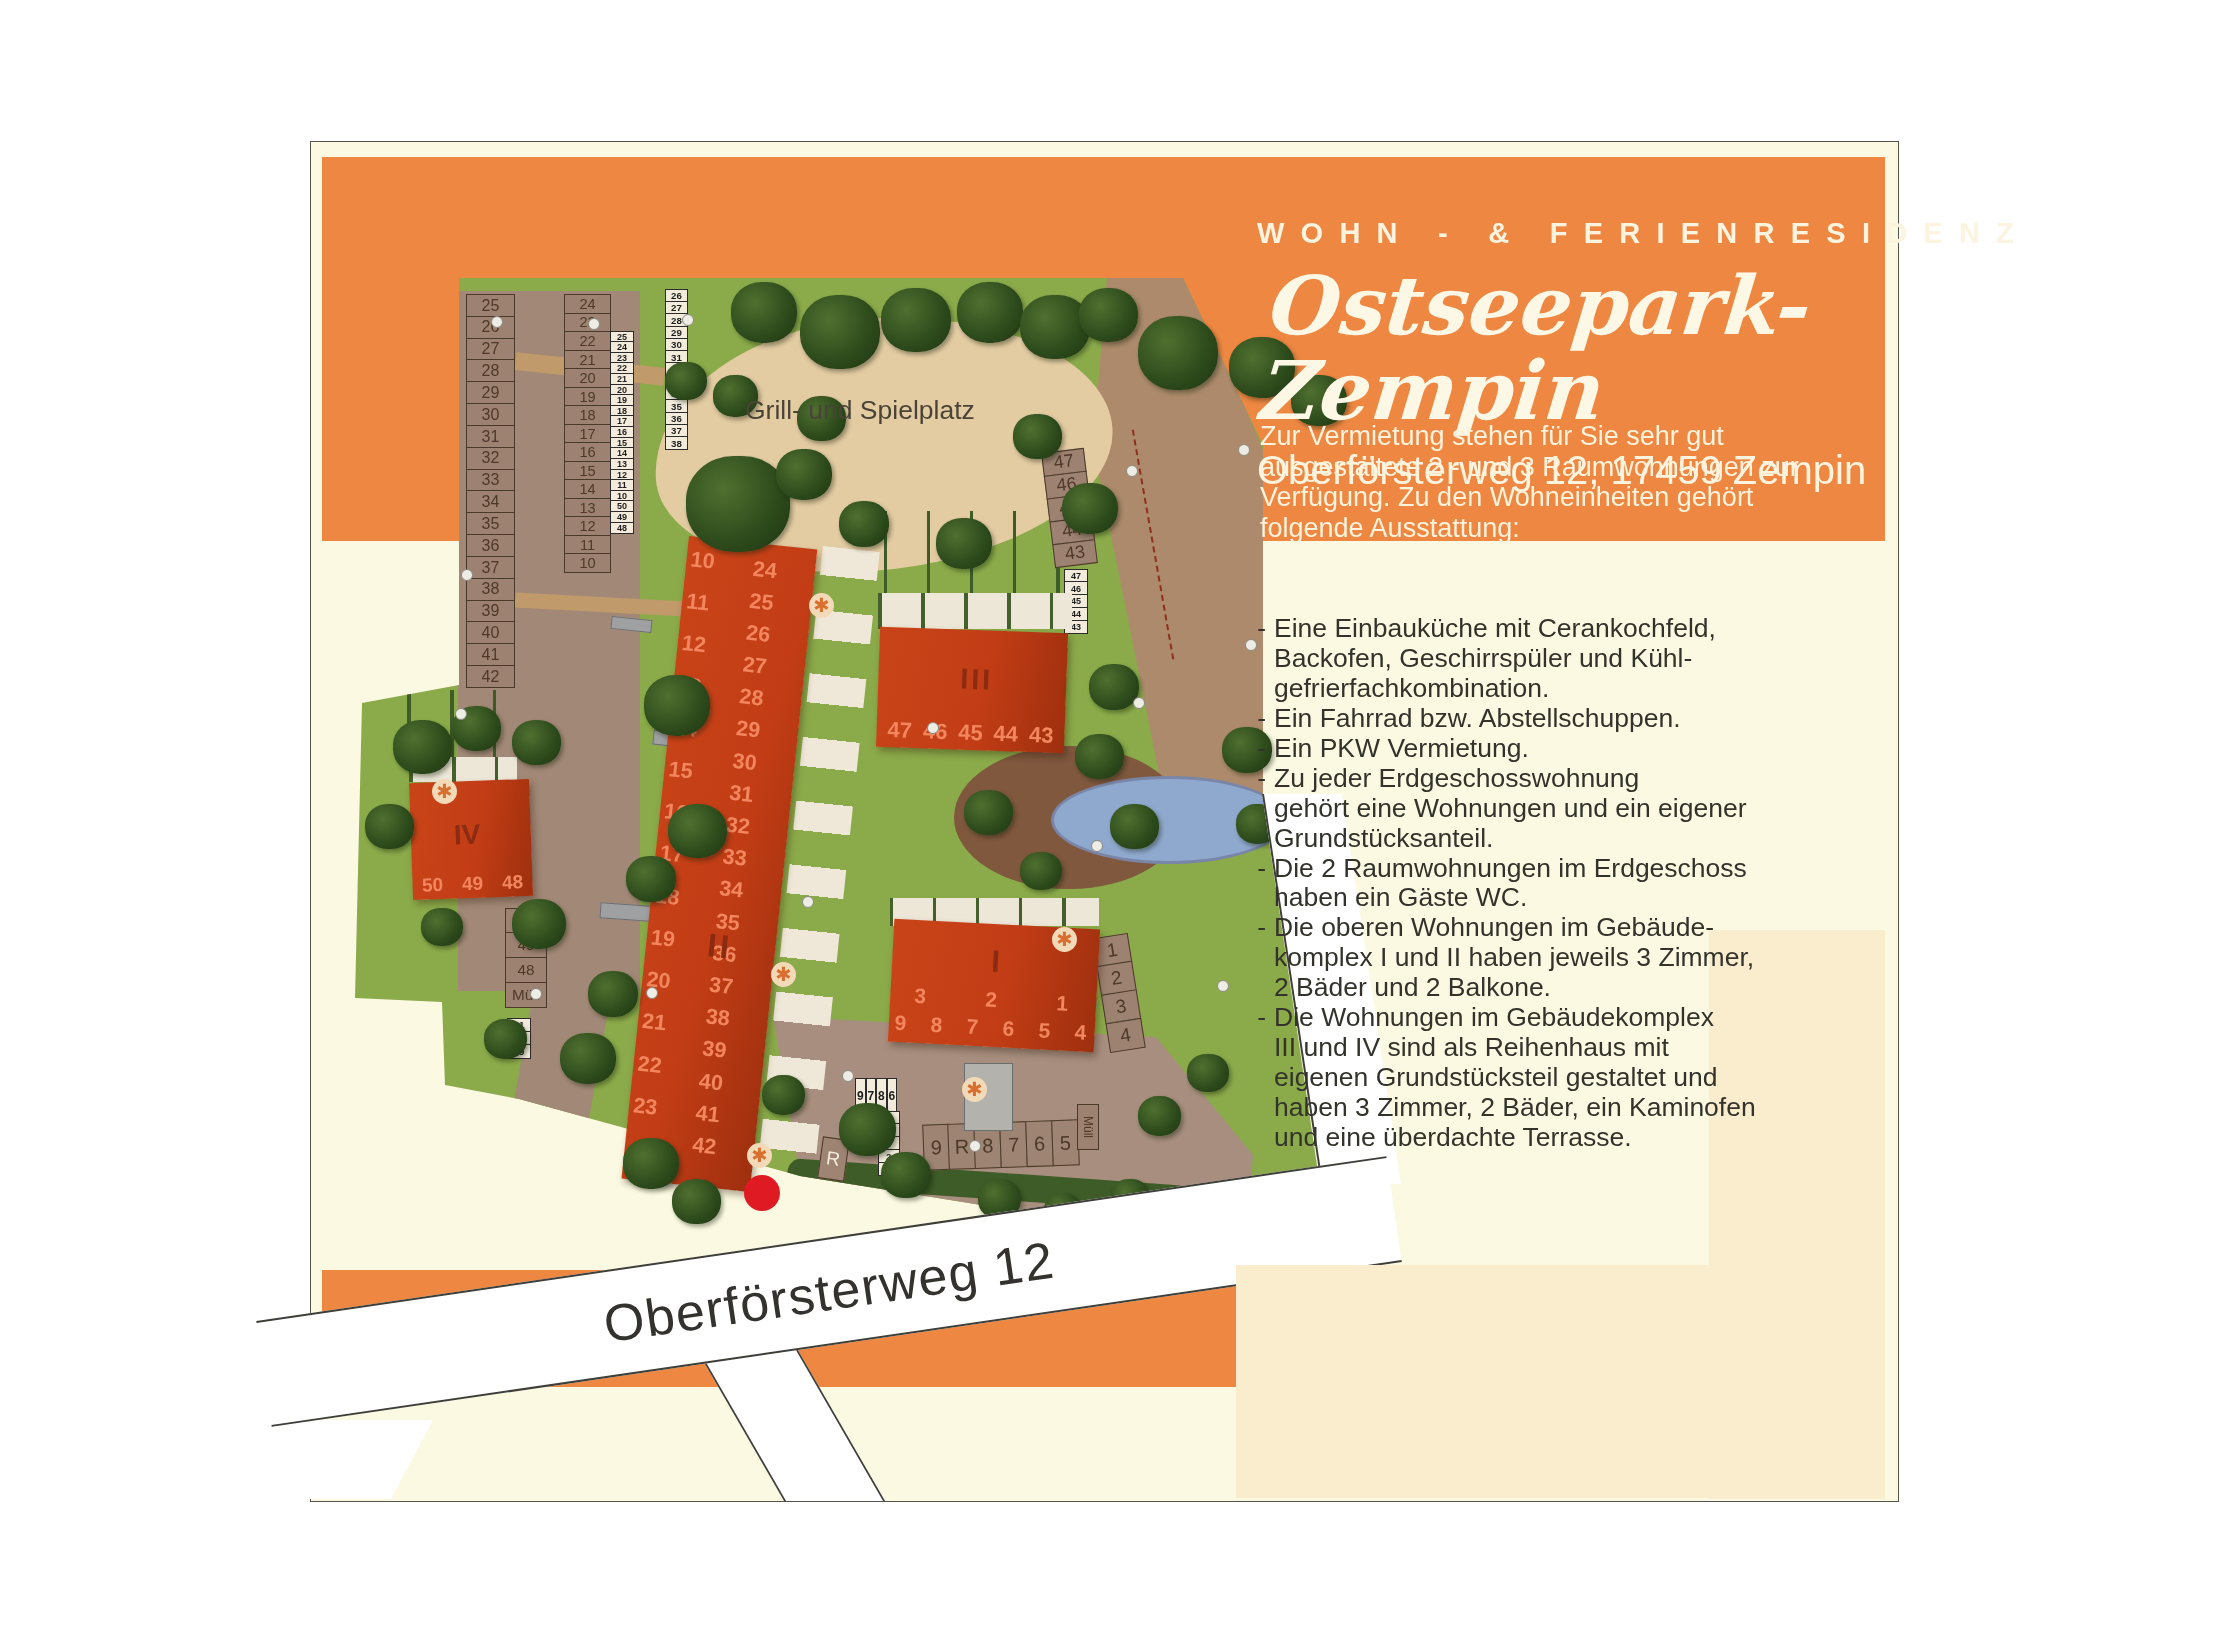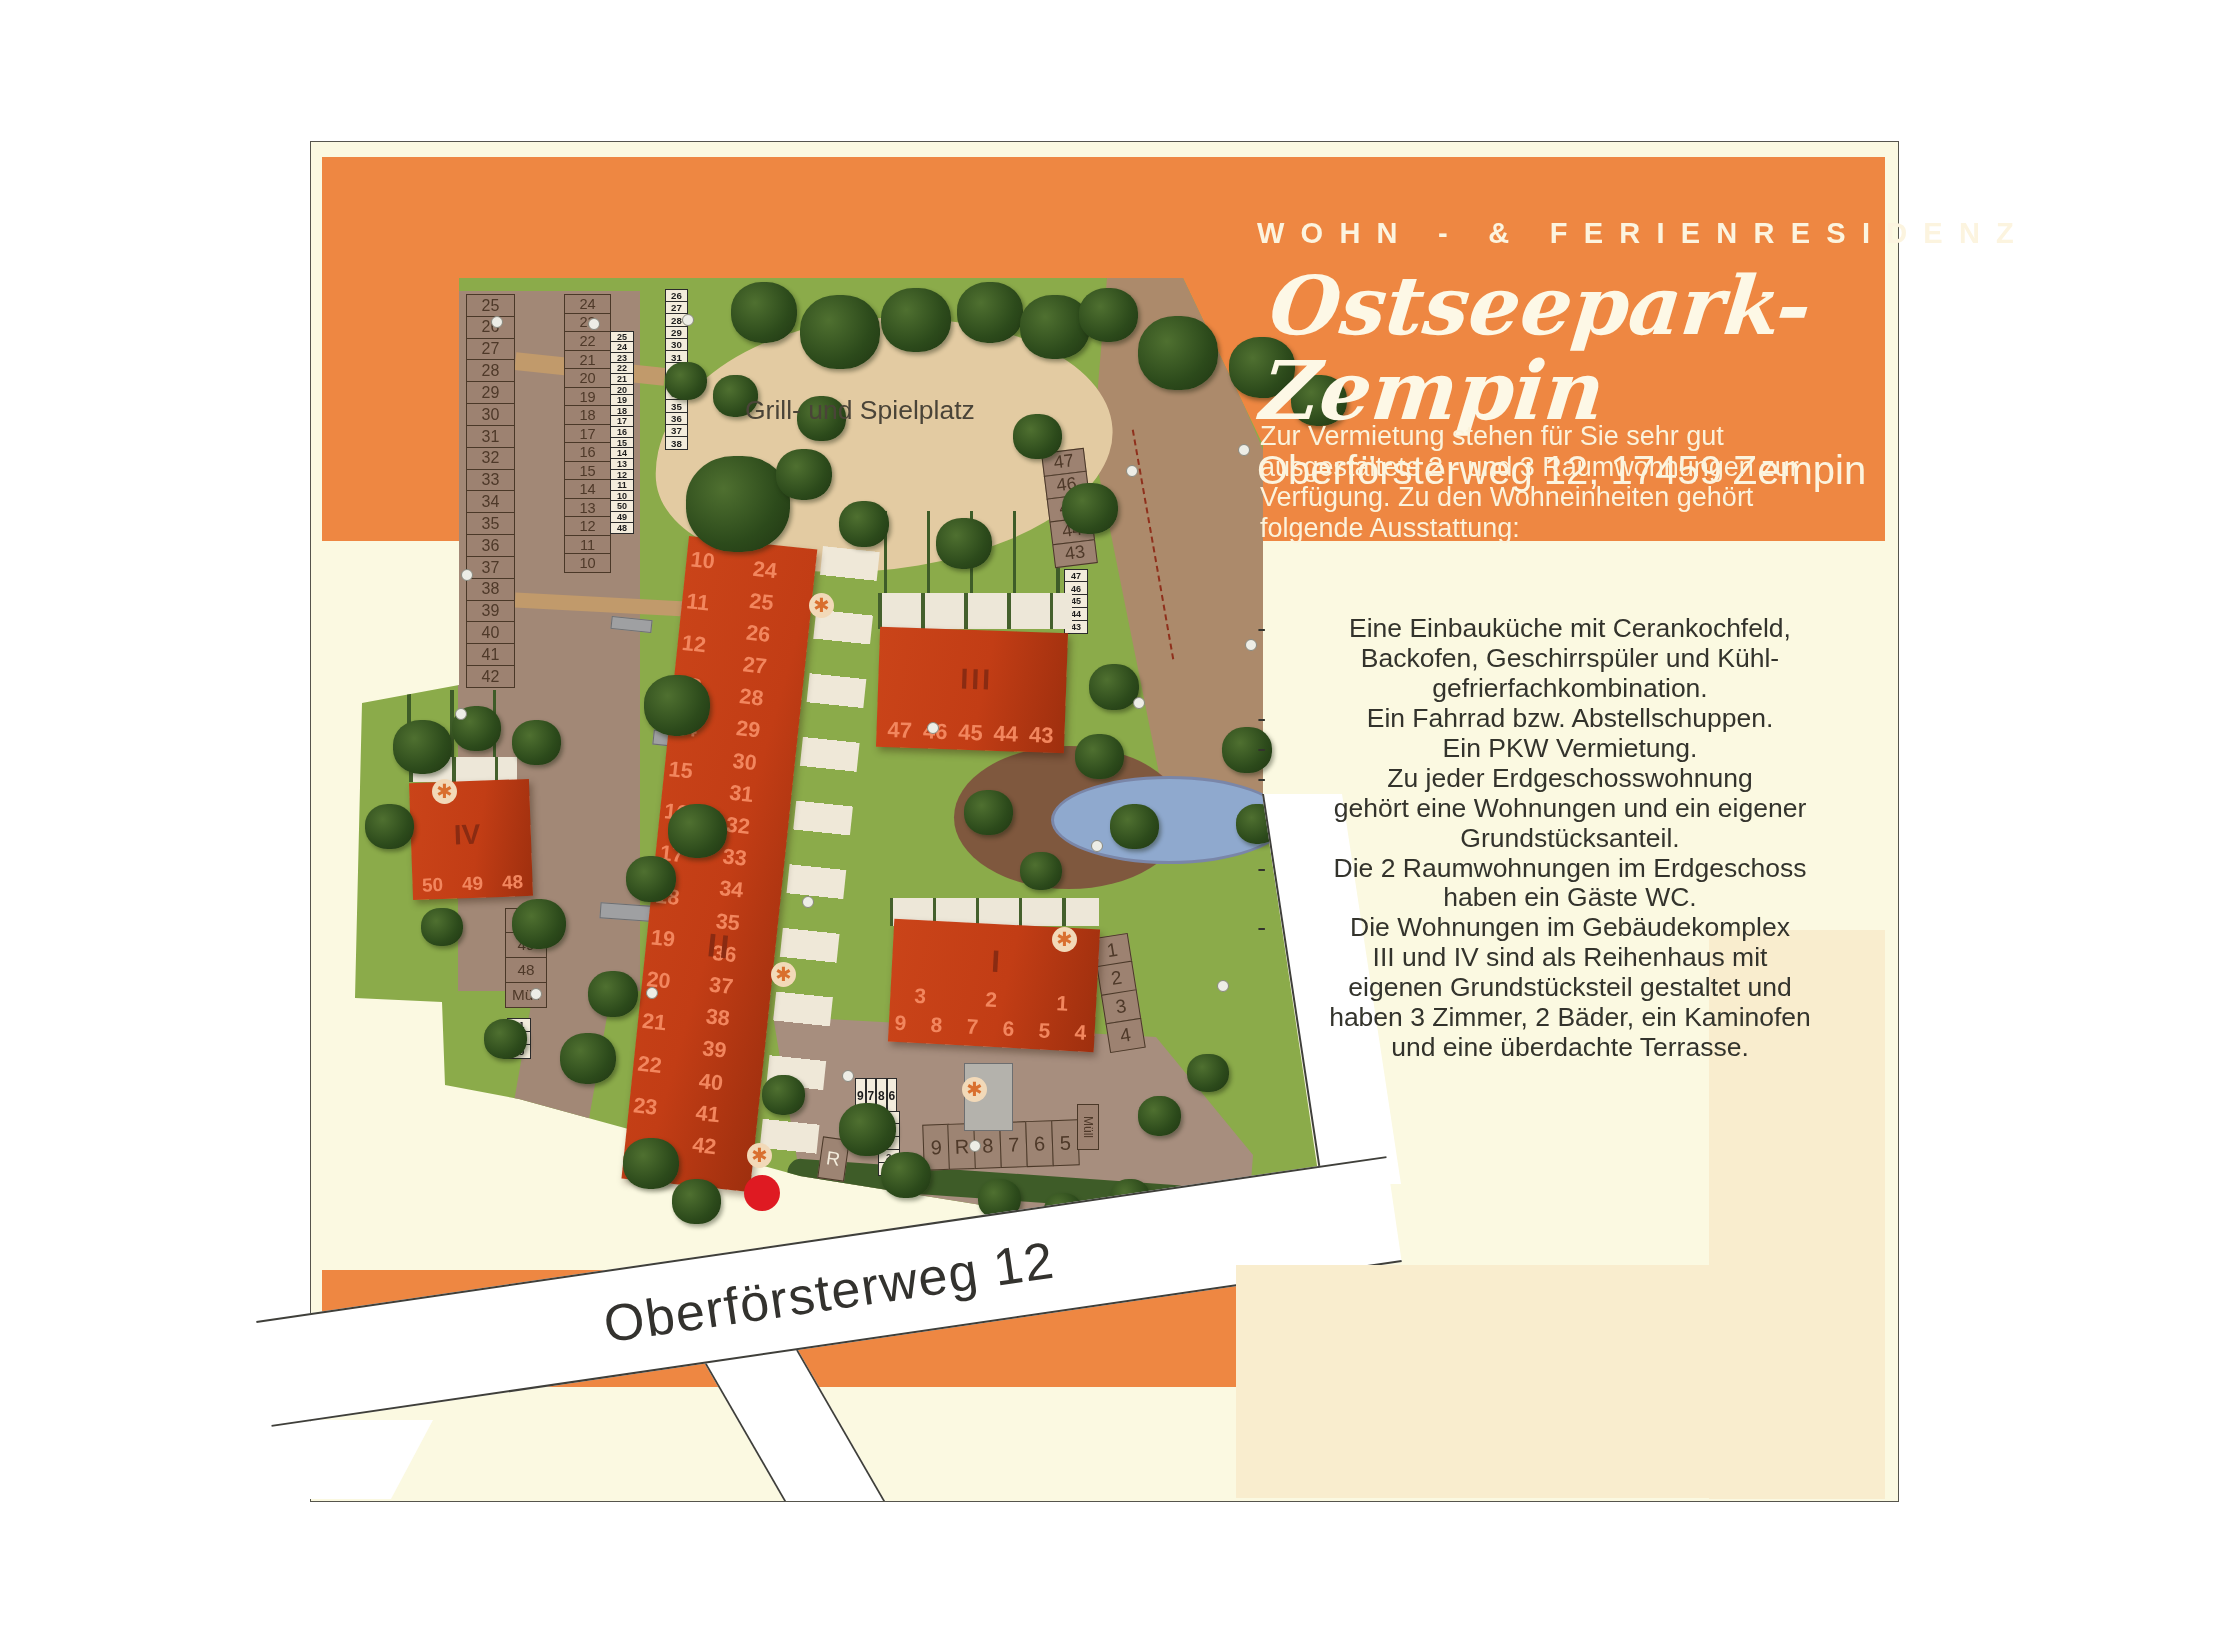"Eine Einbauküche mit Cerankochfeld," #features { text-align: center -> none }
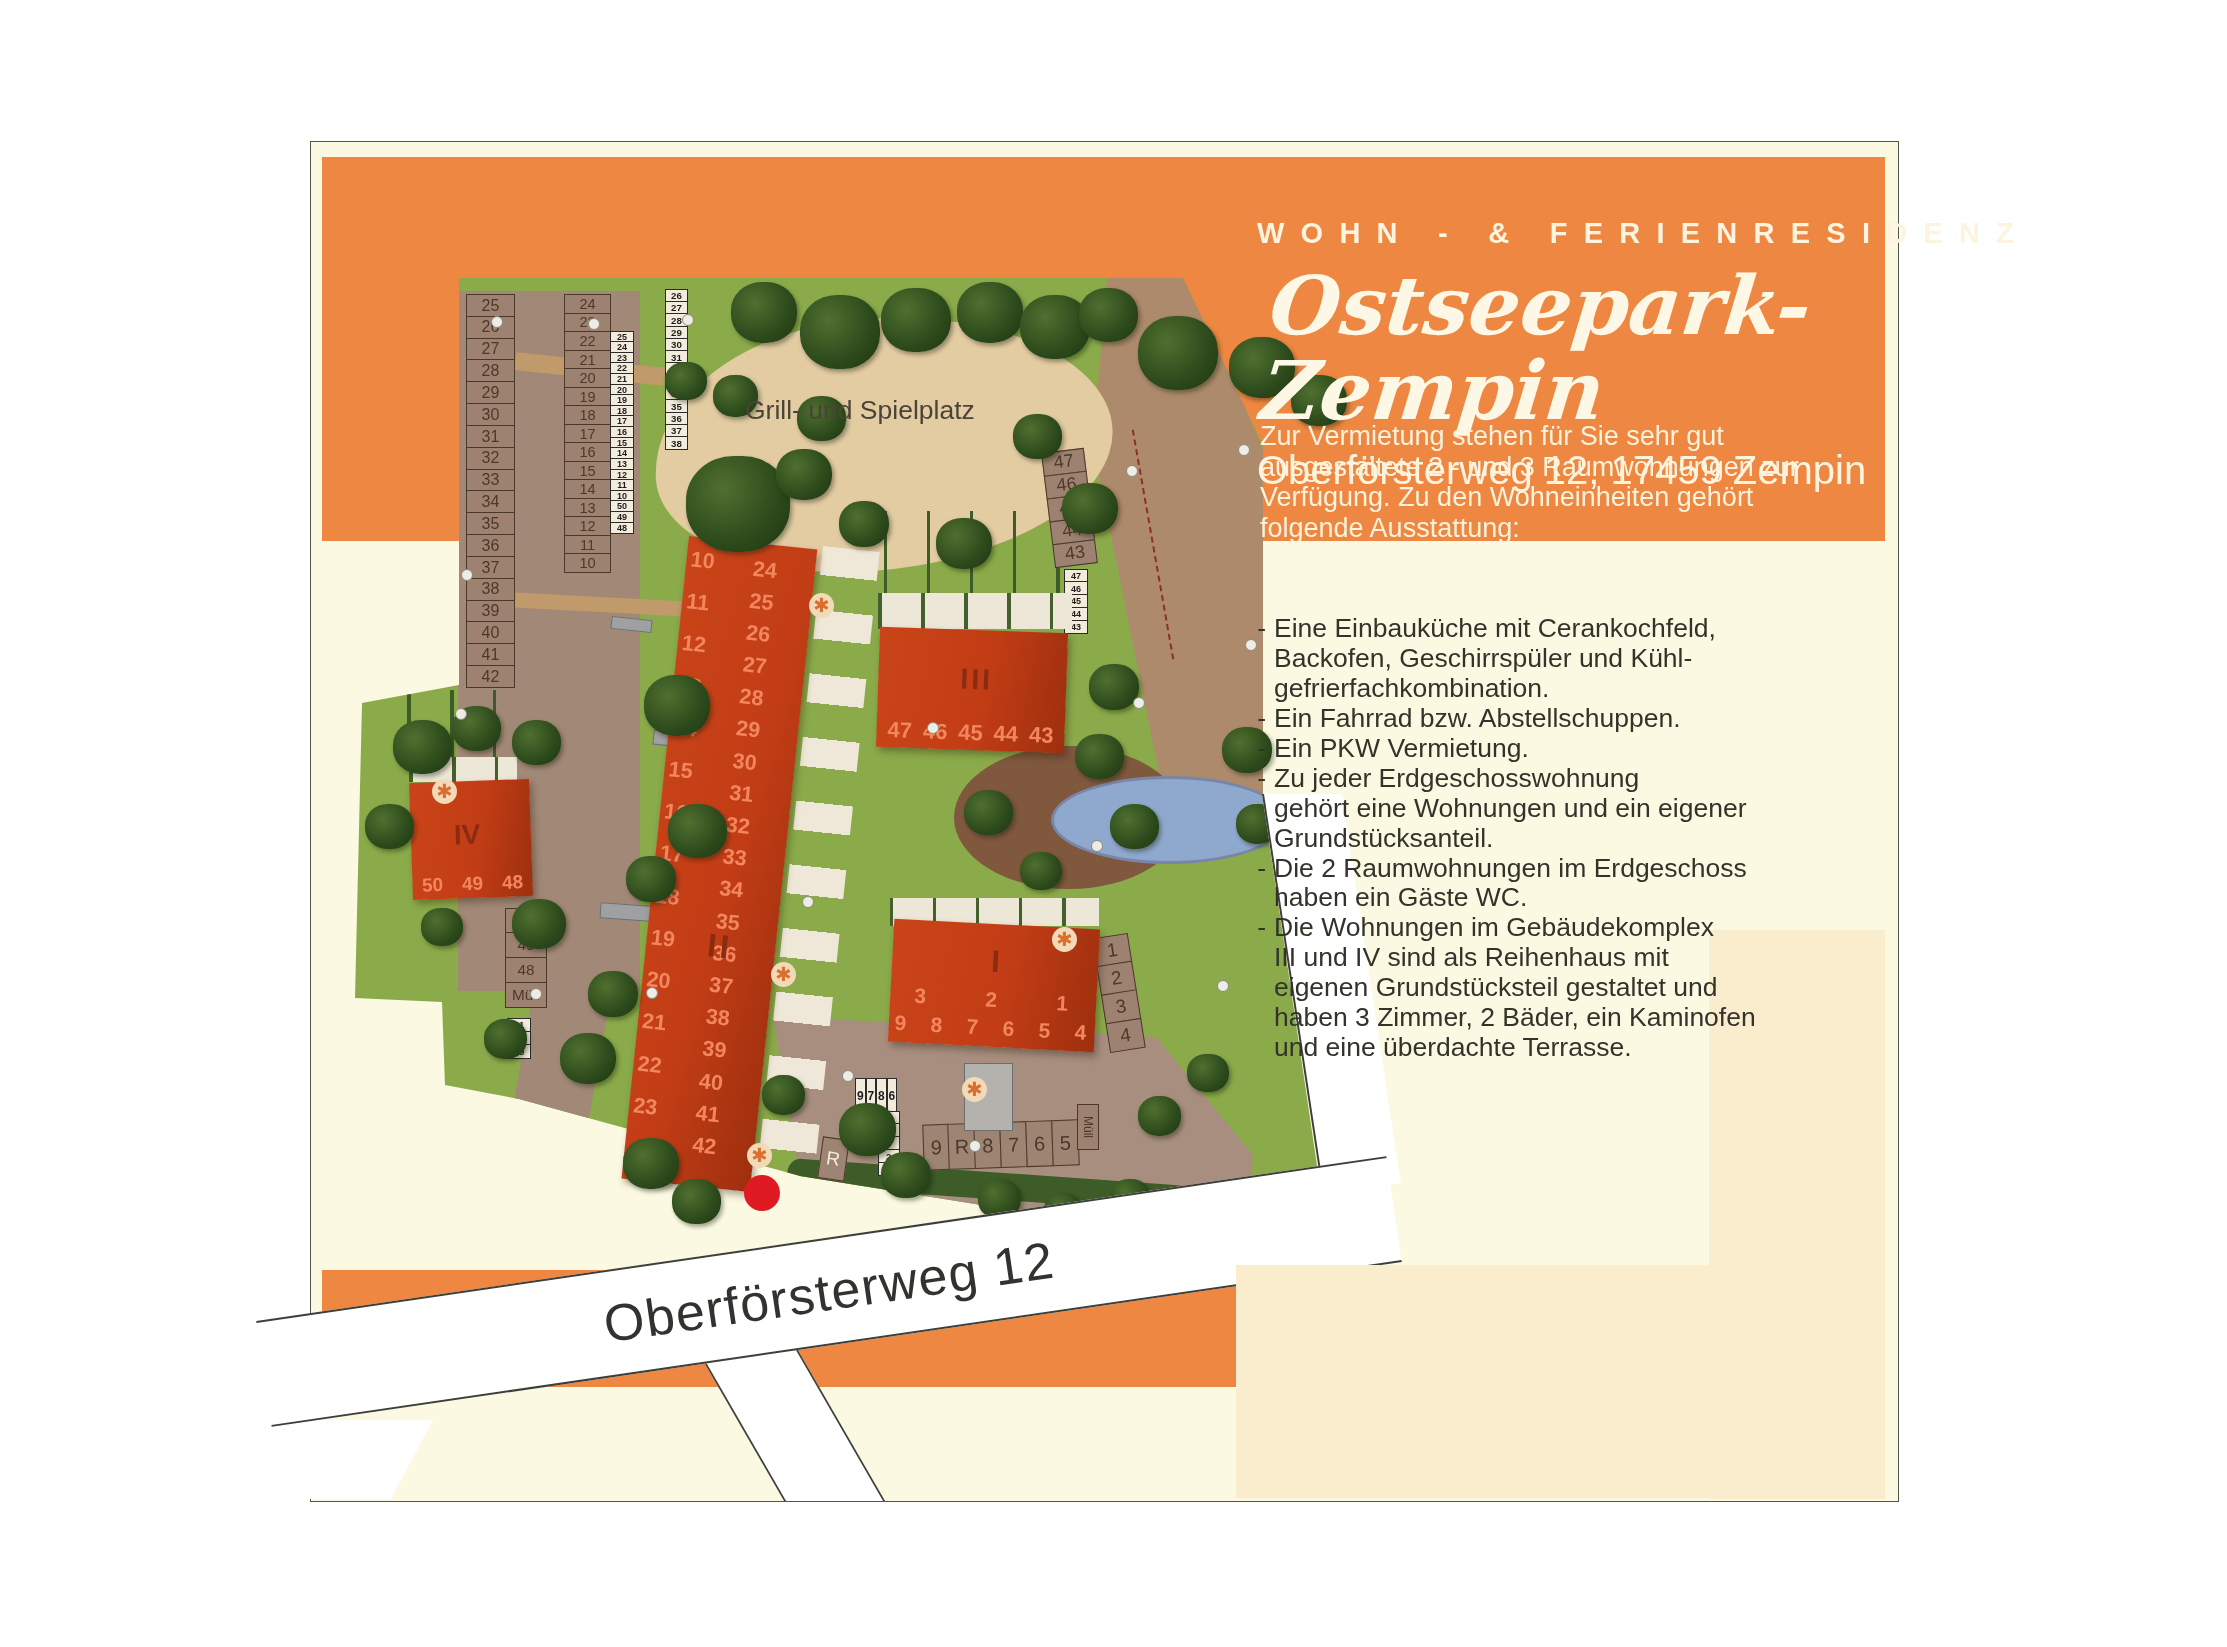"Die oberen Wohnungen im Gebäude-" li.feature { html: none -> <li>Die oberen Wohnungen im Gebäude- komplex I und II haben jeweils 3 Zimmer, 2 Bäder und 2 Balkone.</li> }
